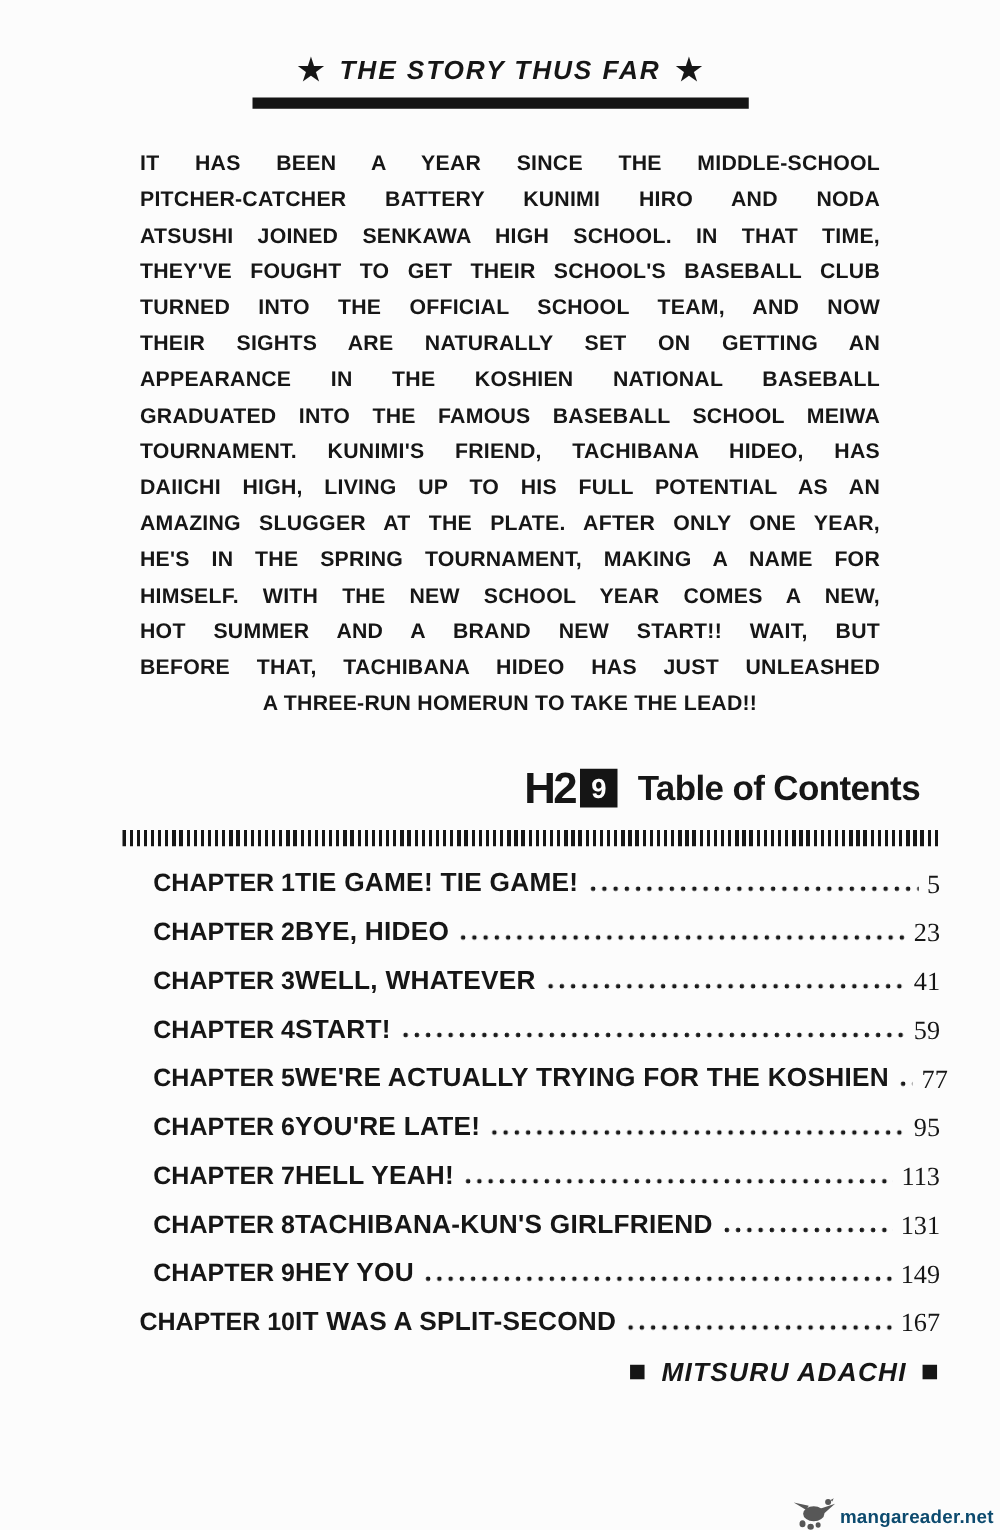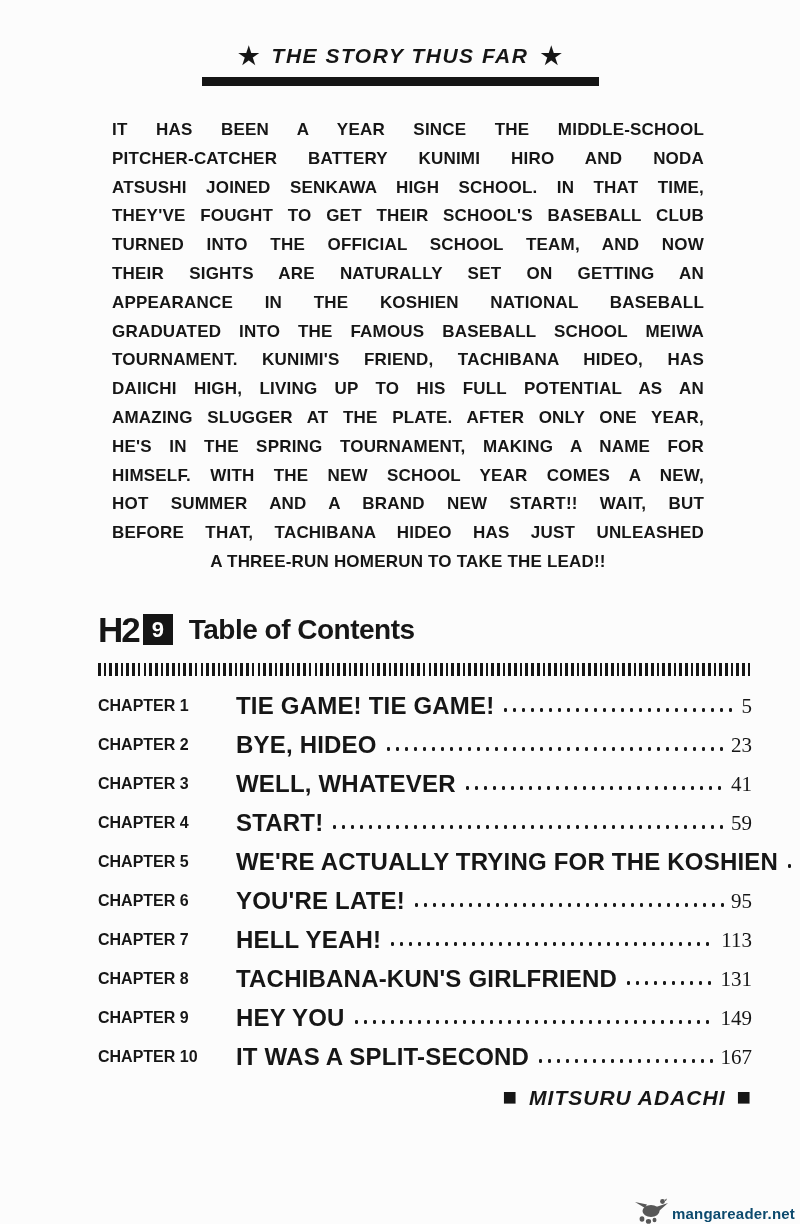"H2" .toc-head { justify-content: flex-start -> flex-end }
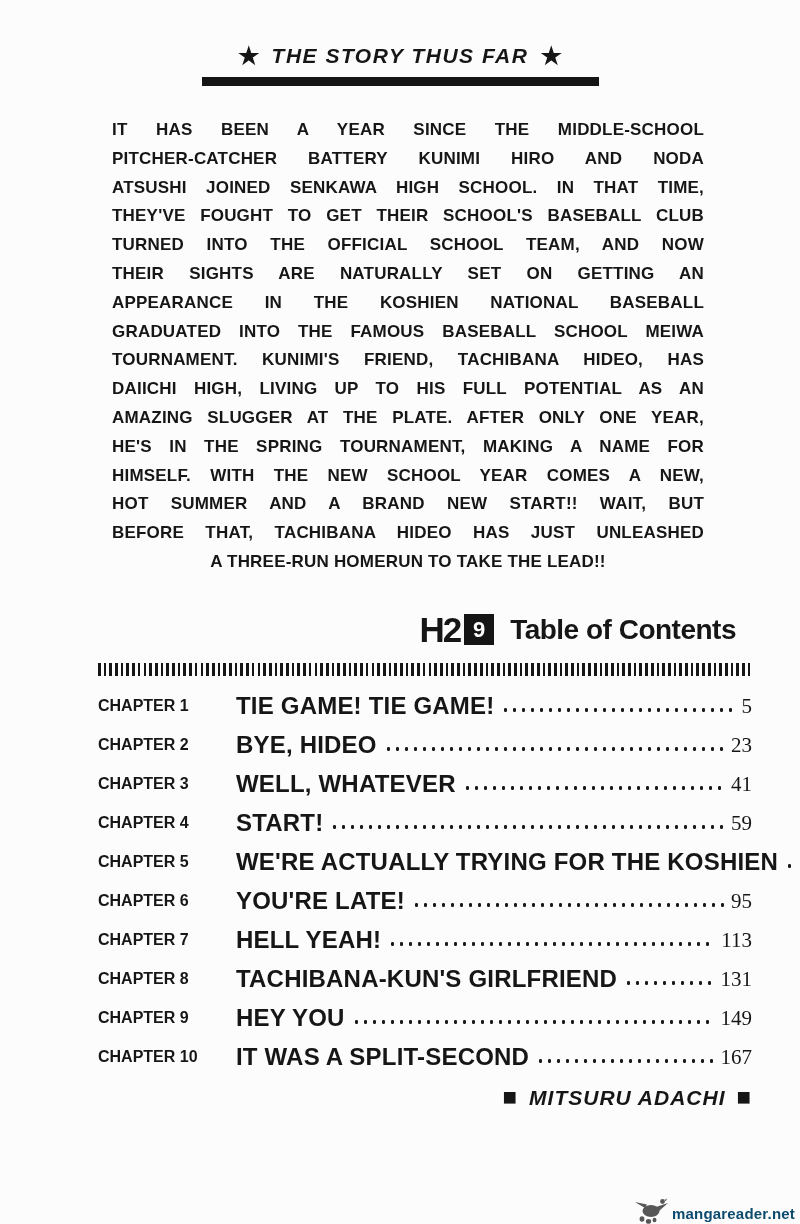"CHAPTER 1" .ch-label { font-size: 16px -> 20px; text-align: none -> right }
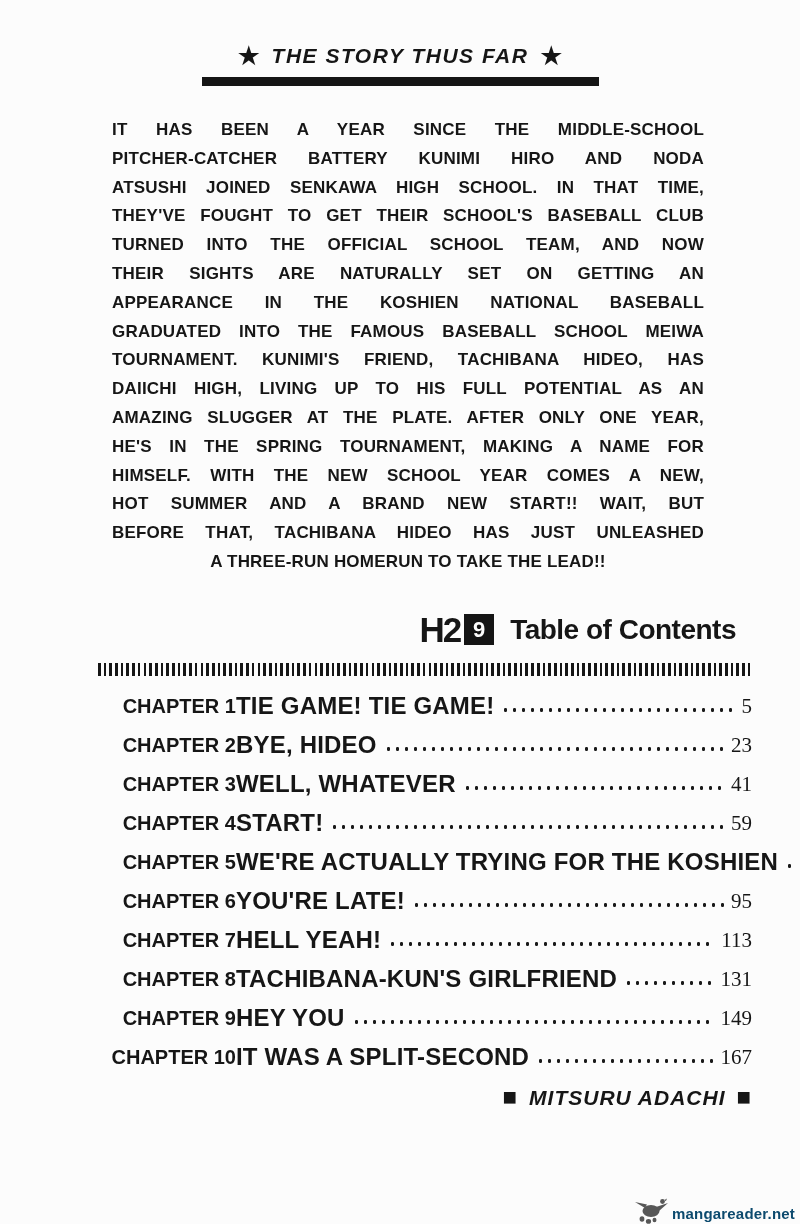"TIE GAME! TIE GAME!" .ch-title { font-size: 24px -> 21px }
